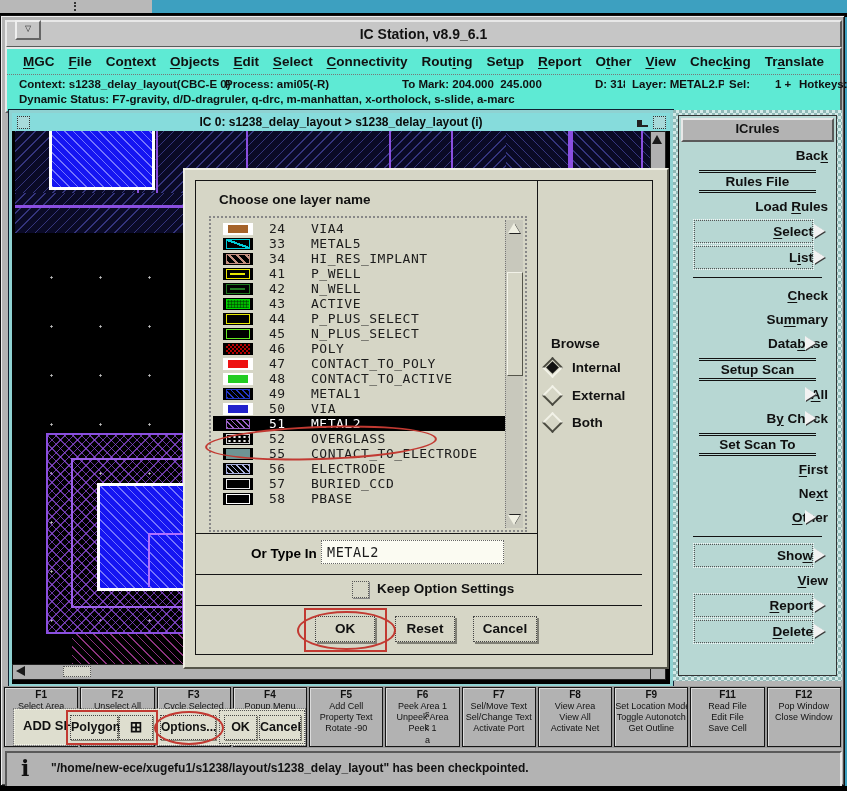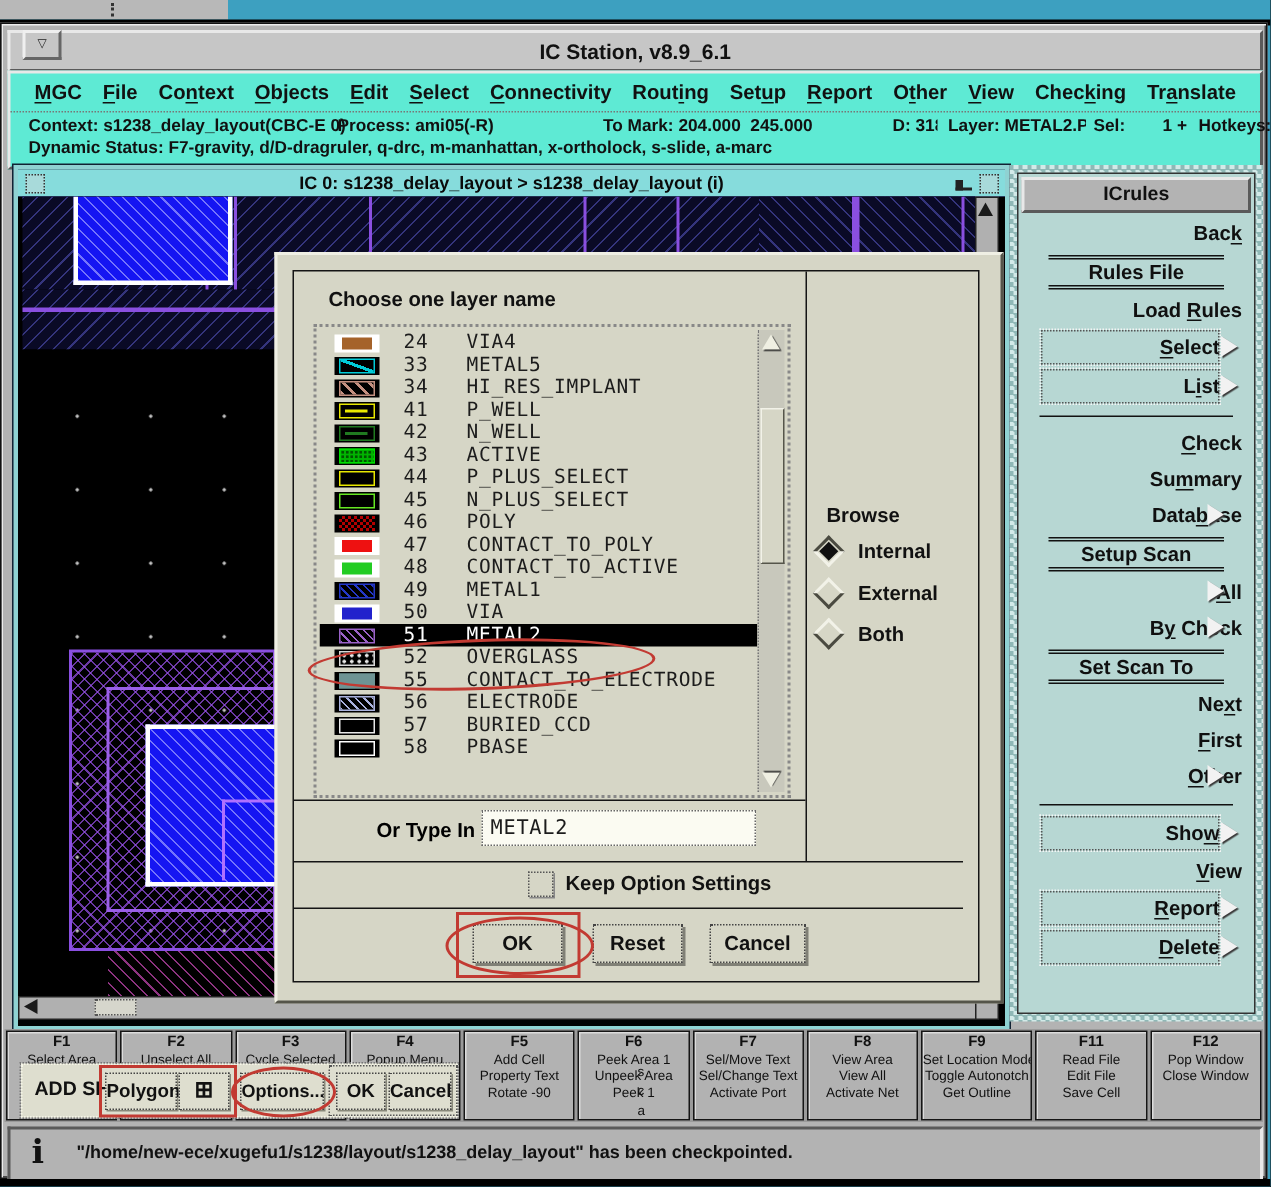"Next" div.pal-item { order: before "First" -> after "First" }
